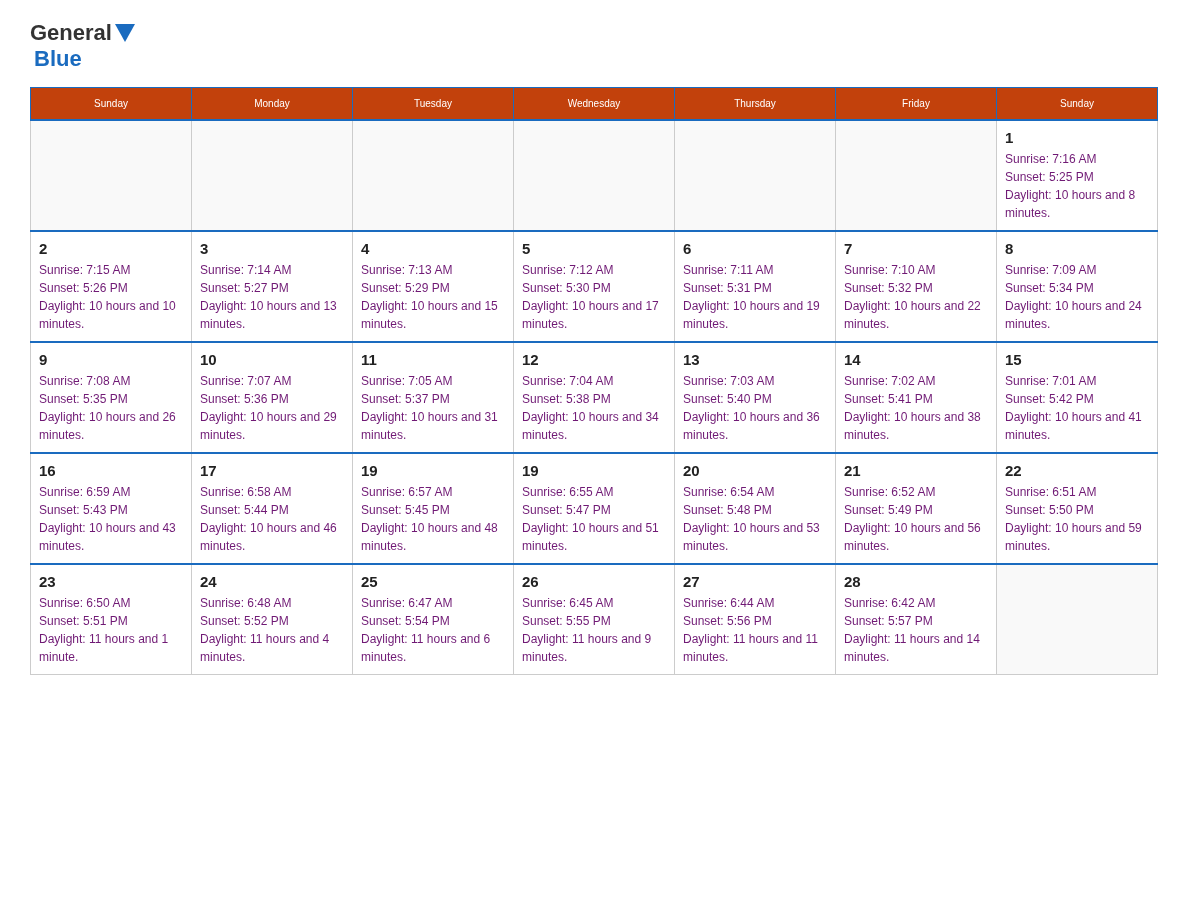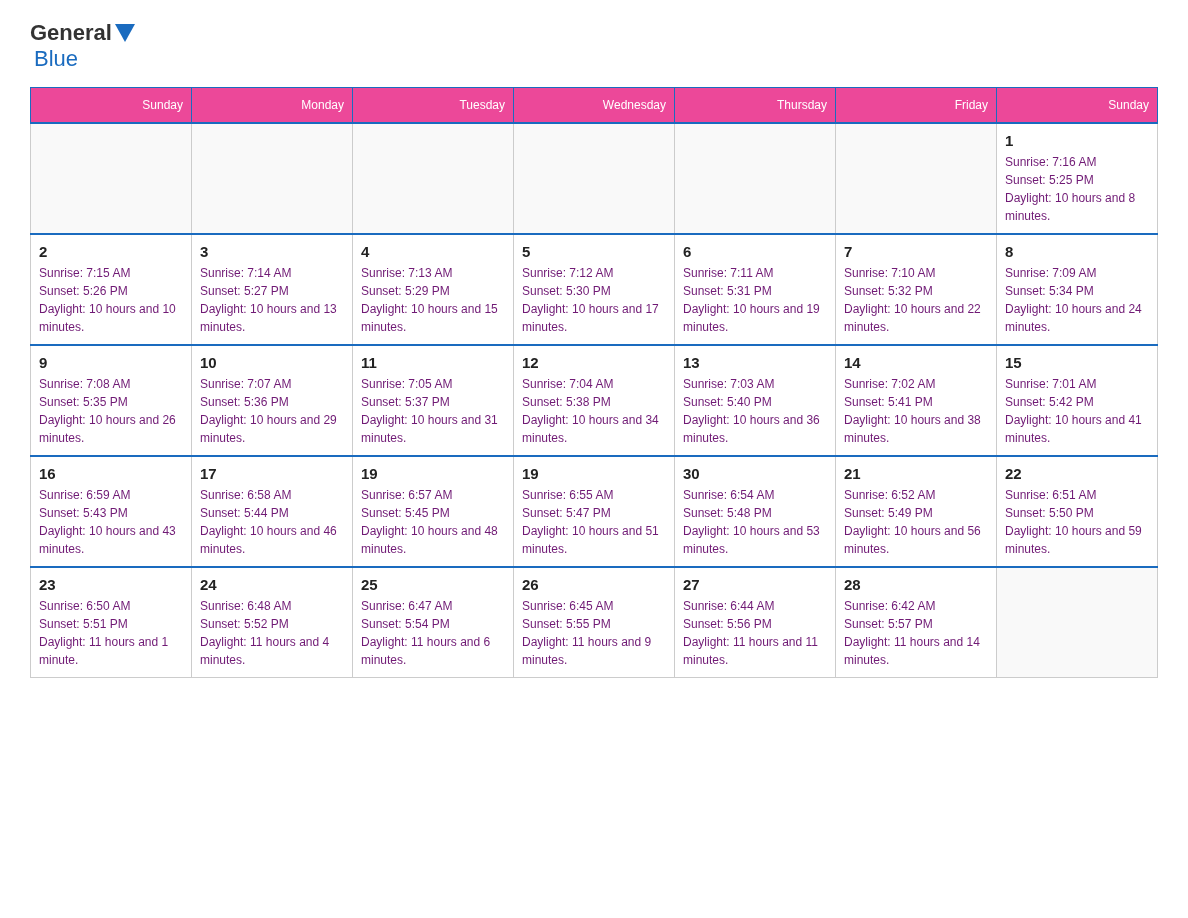"Blue" .logo-blue-word { font-weight: normal -> bold }
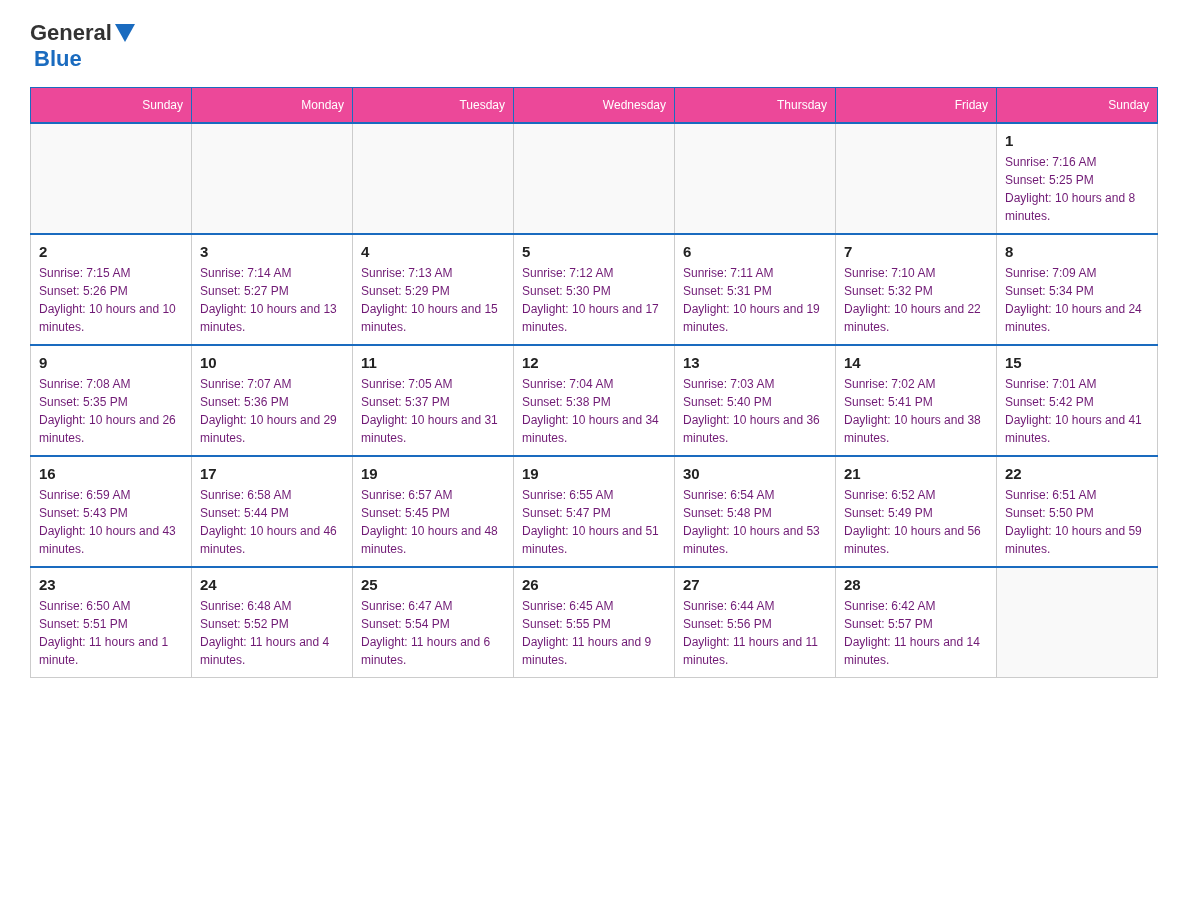"Sunday" .calendar th { background-color: #ec4899 -> #c2410c; font-size: 12px -> 10px; text-align: right -> center }
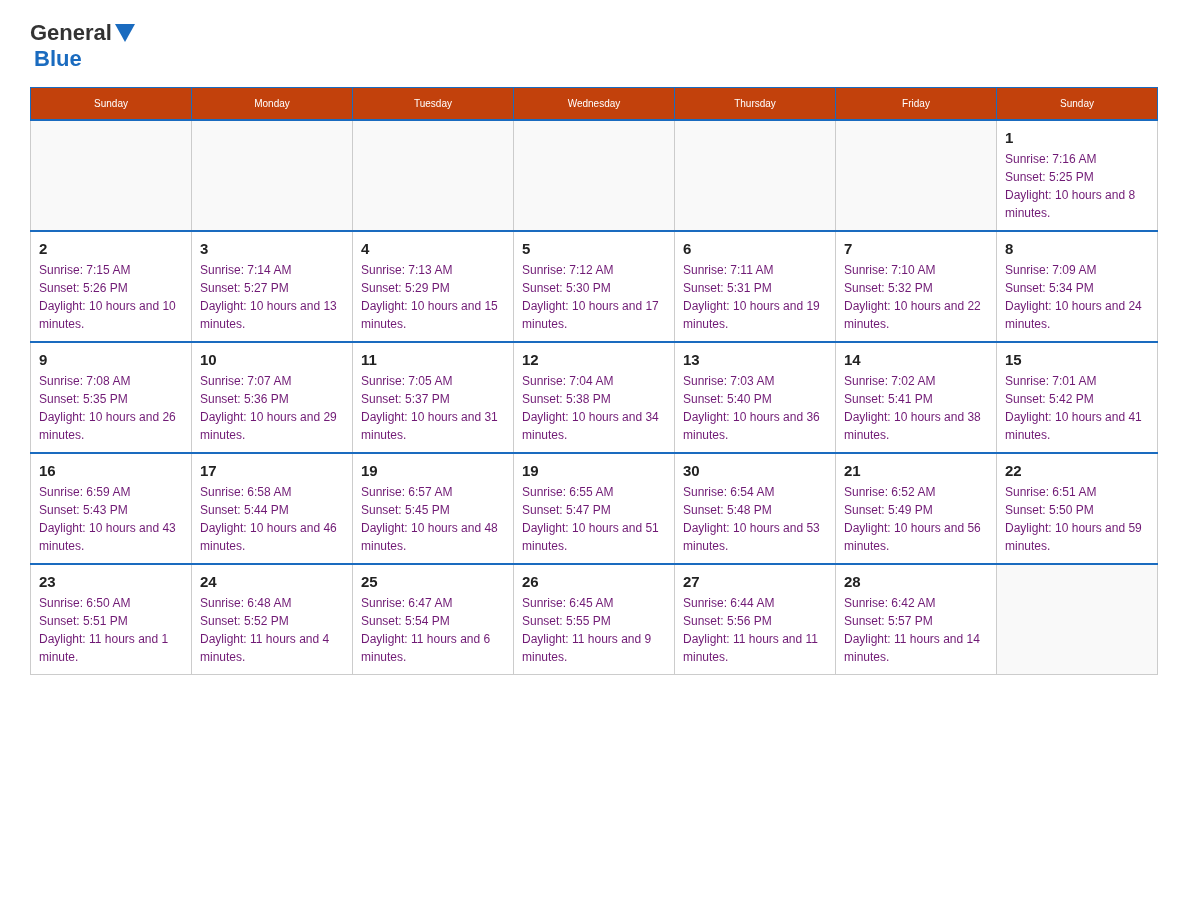"30" div.day-num { text: 30 -> 20 }
